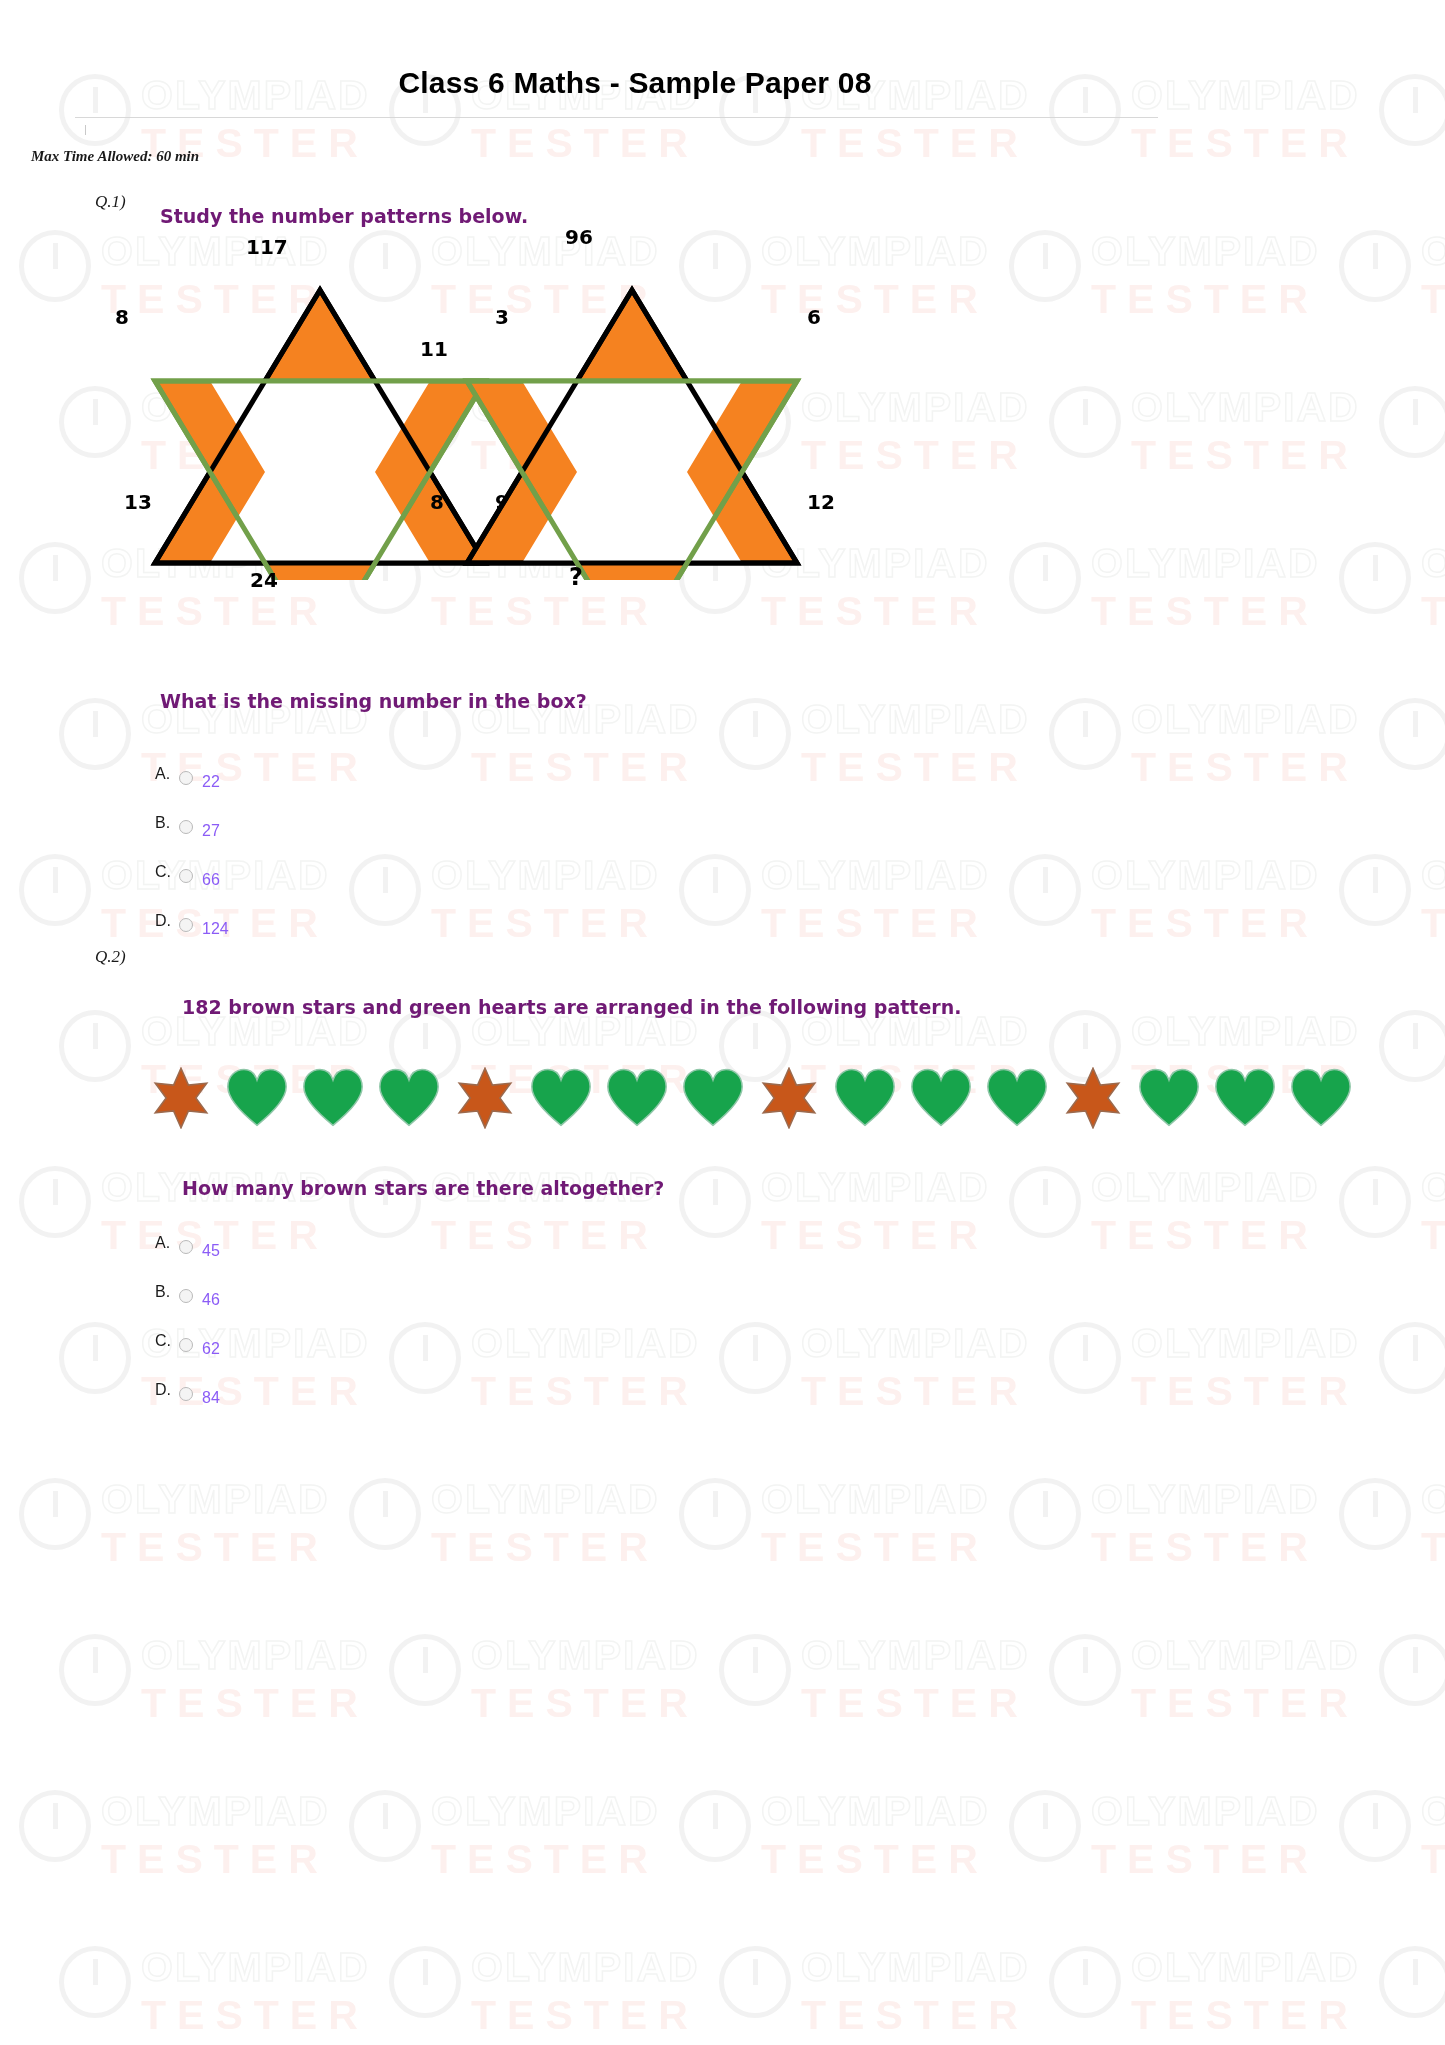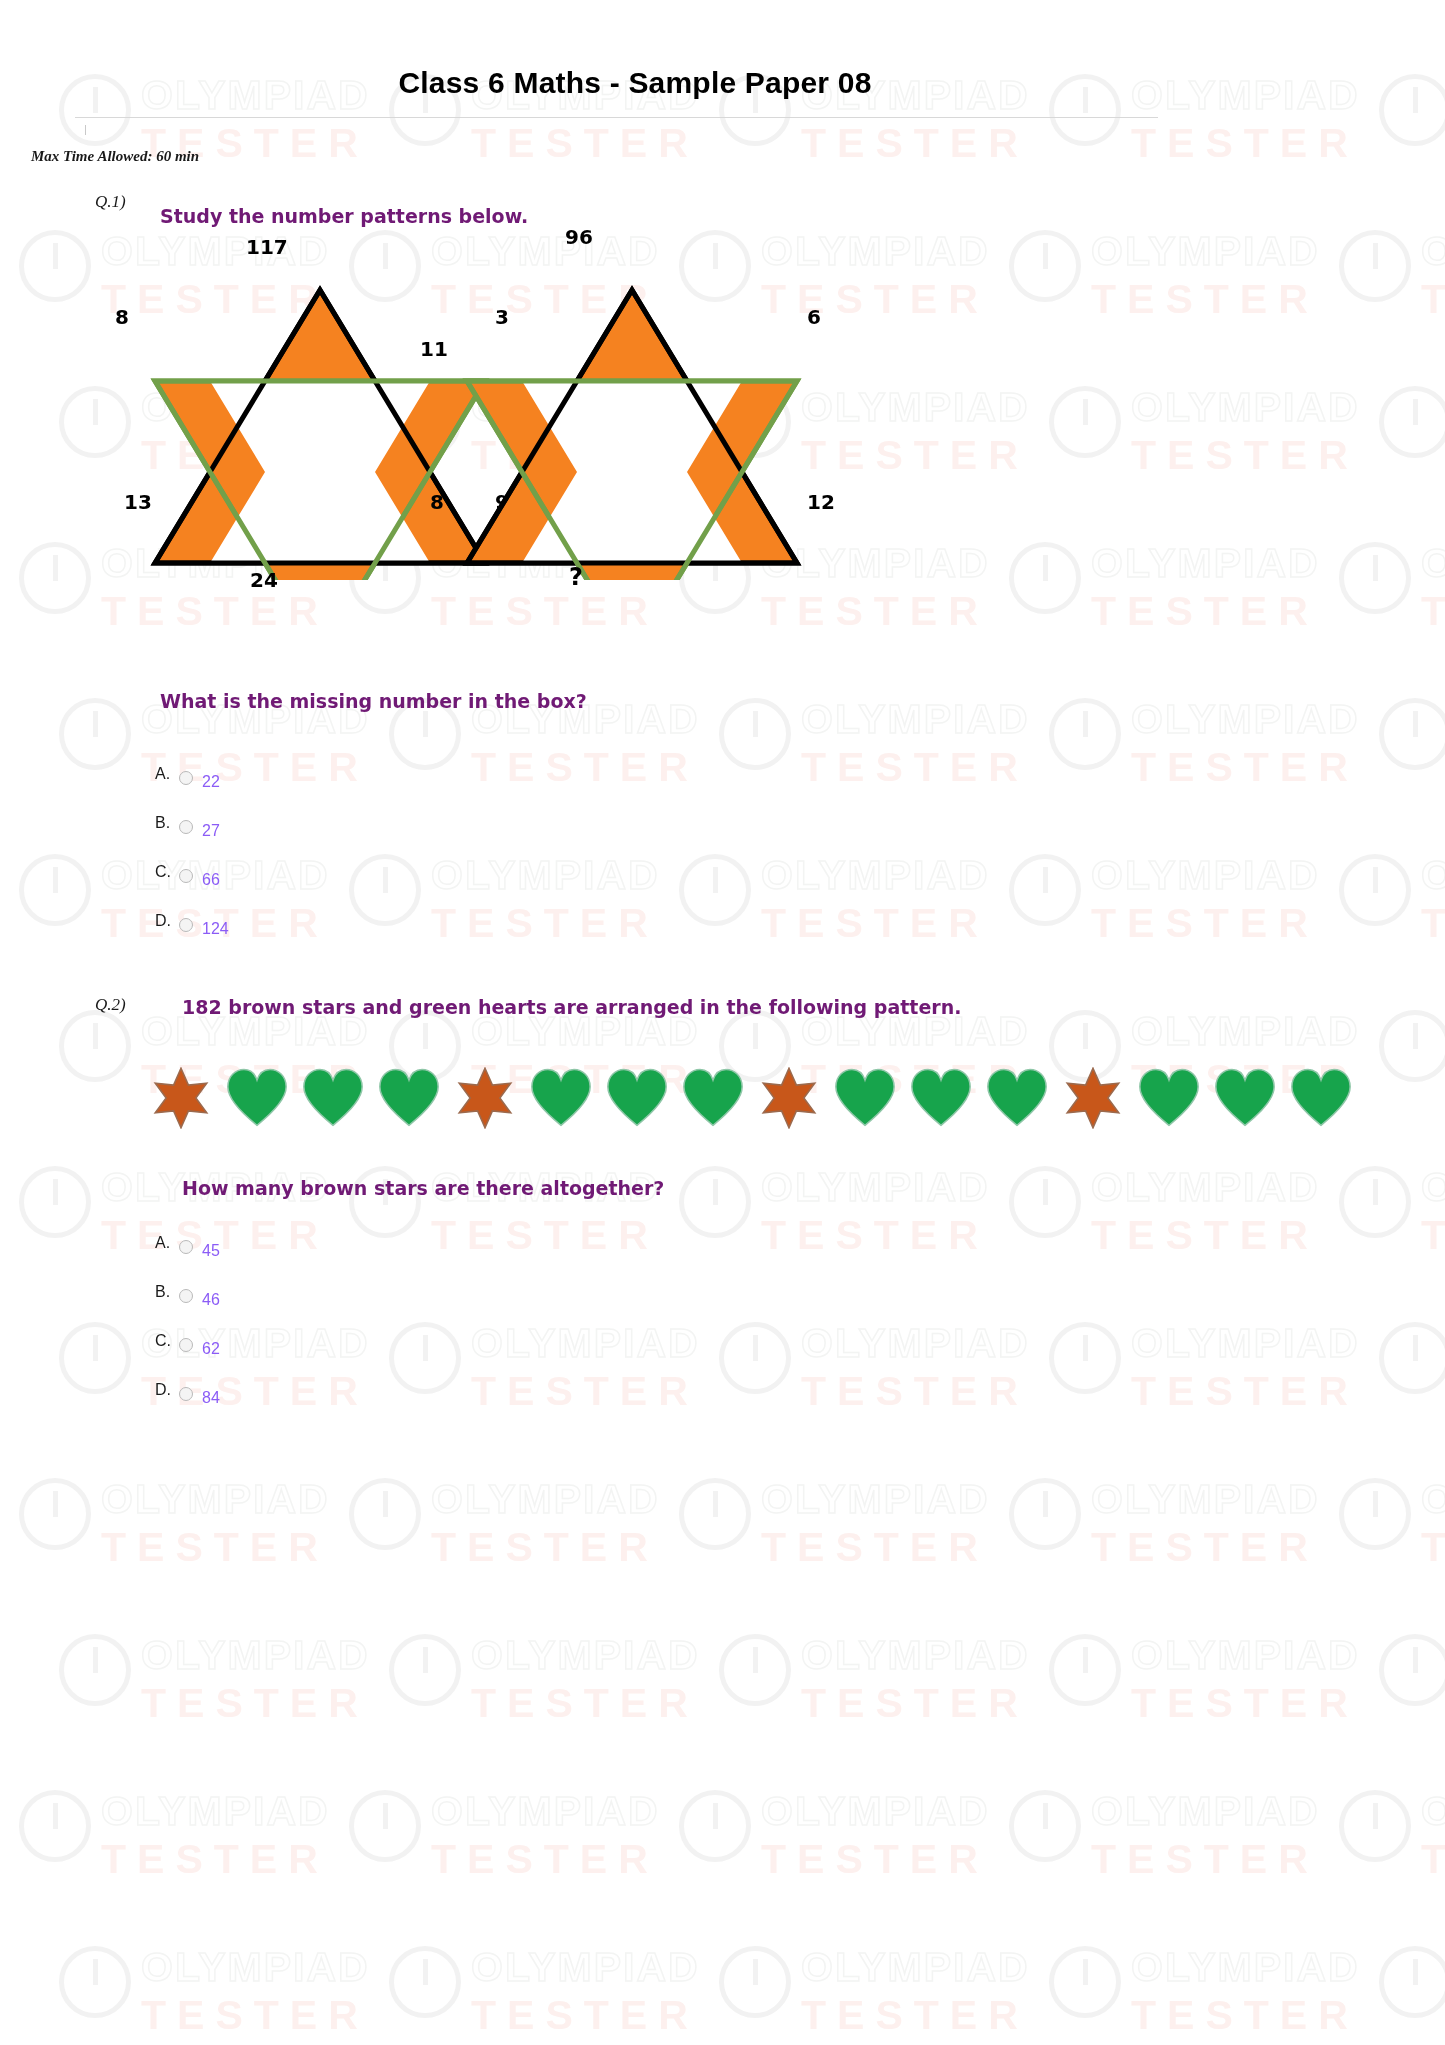"Q.2)" div.q-number { top: 995px -> 947px }
